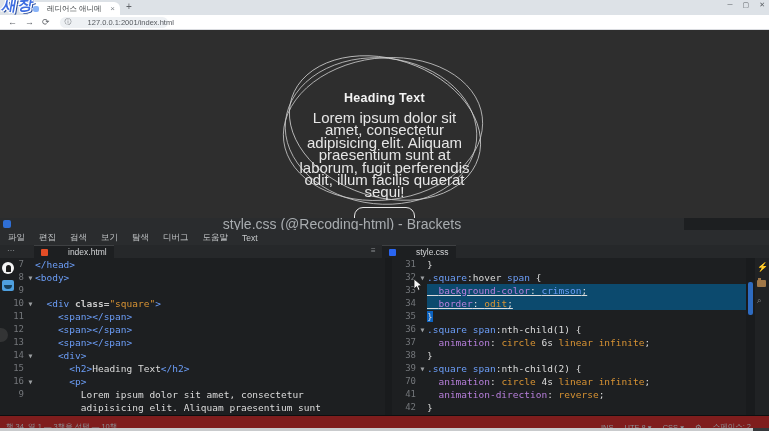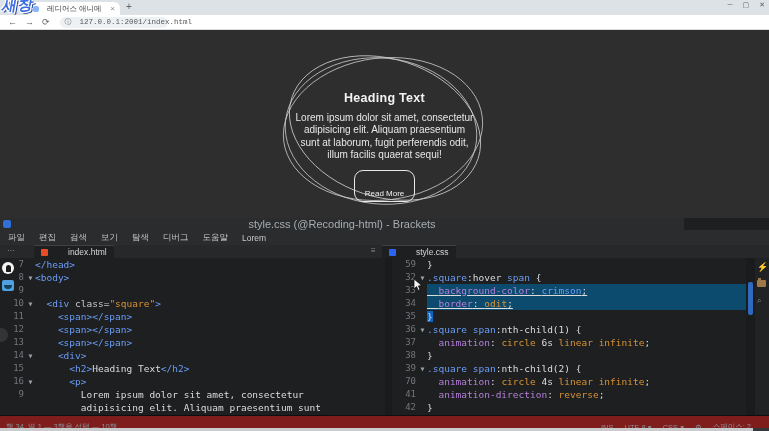"127.0.0.1:2001/index.html" .urlpill { font-family: Liberation Mono, monospace -> none; gap: 8px -> 16px }
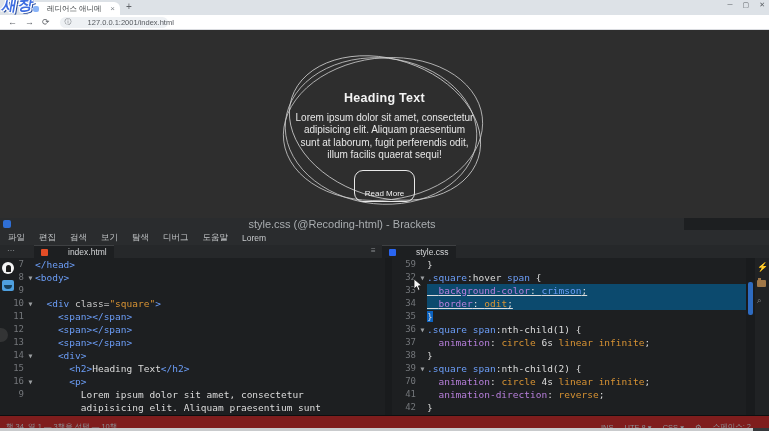"Lorem ipsum dolor sit amet, consectetur adipisicing" .pagecontent p { font-size: 10px -> 15px }
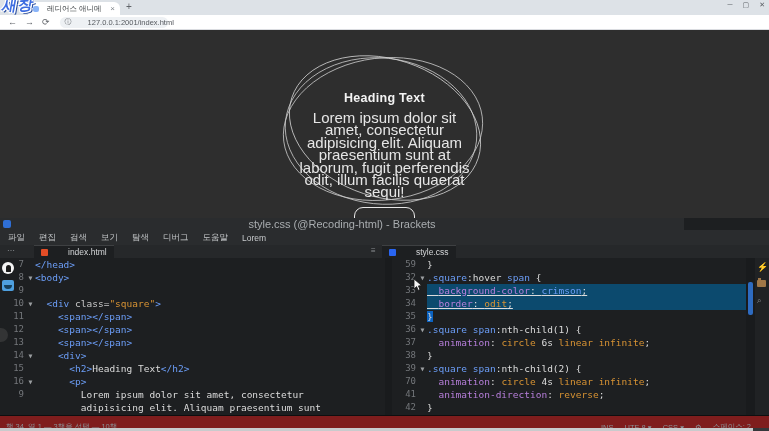"style.css (@Recoding-html) - Brackets" .etitle { font-size: 11px -> 14px }
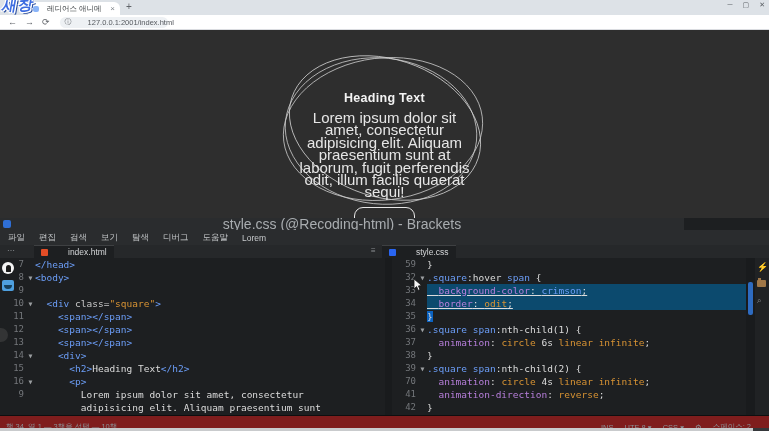"Lorem" span { text: Lorem -> Text }
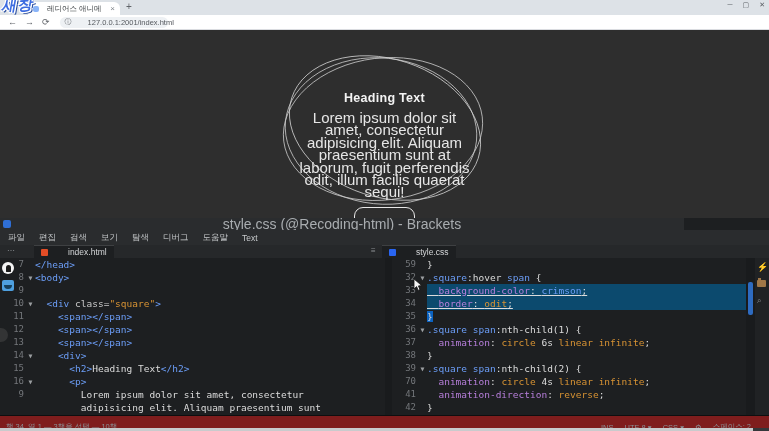"59" span.g { text: 59 -> 31 }
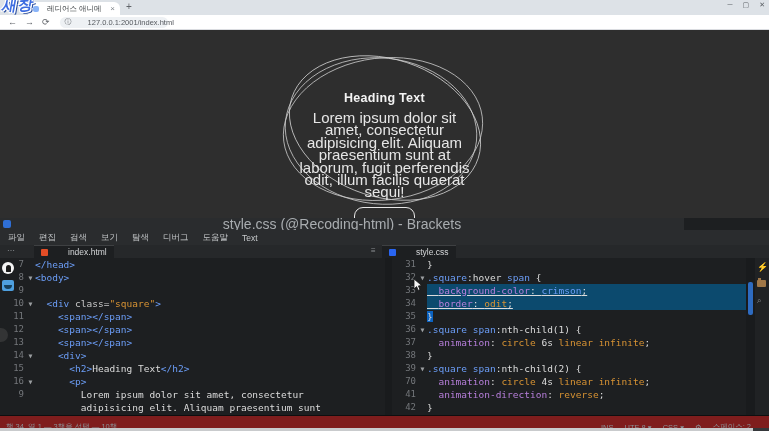"class=" .tk-attr { font-weight: none -> bold }
